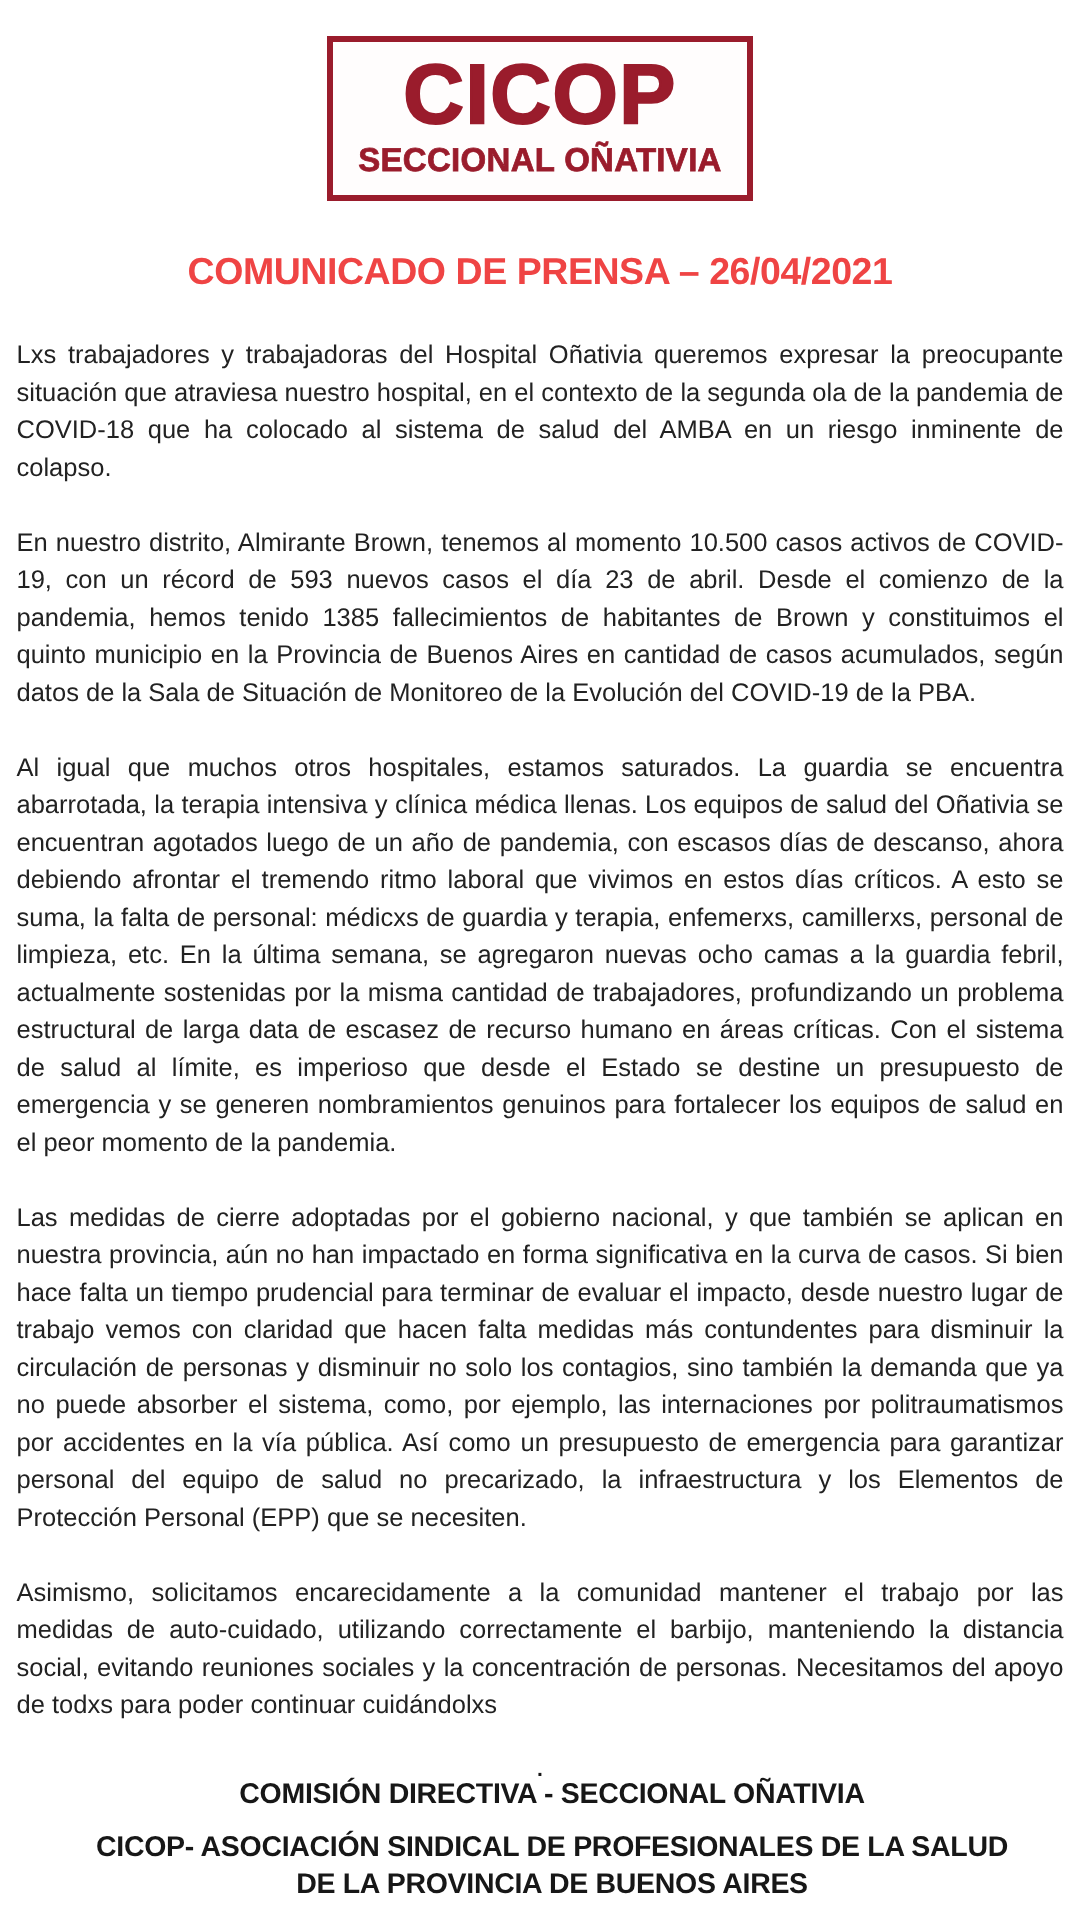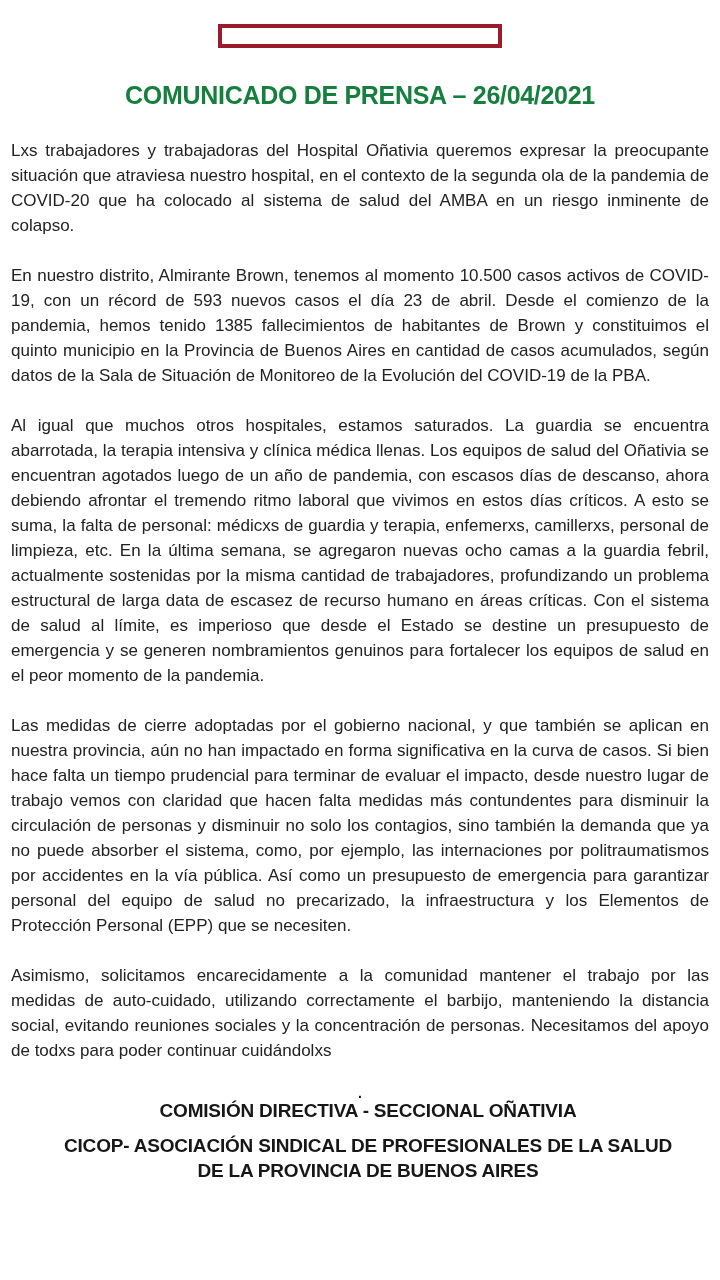"CICOP" div.logo-acronym { html: none -> <div>CICOP</div> }
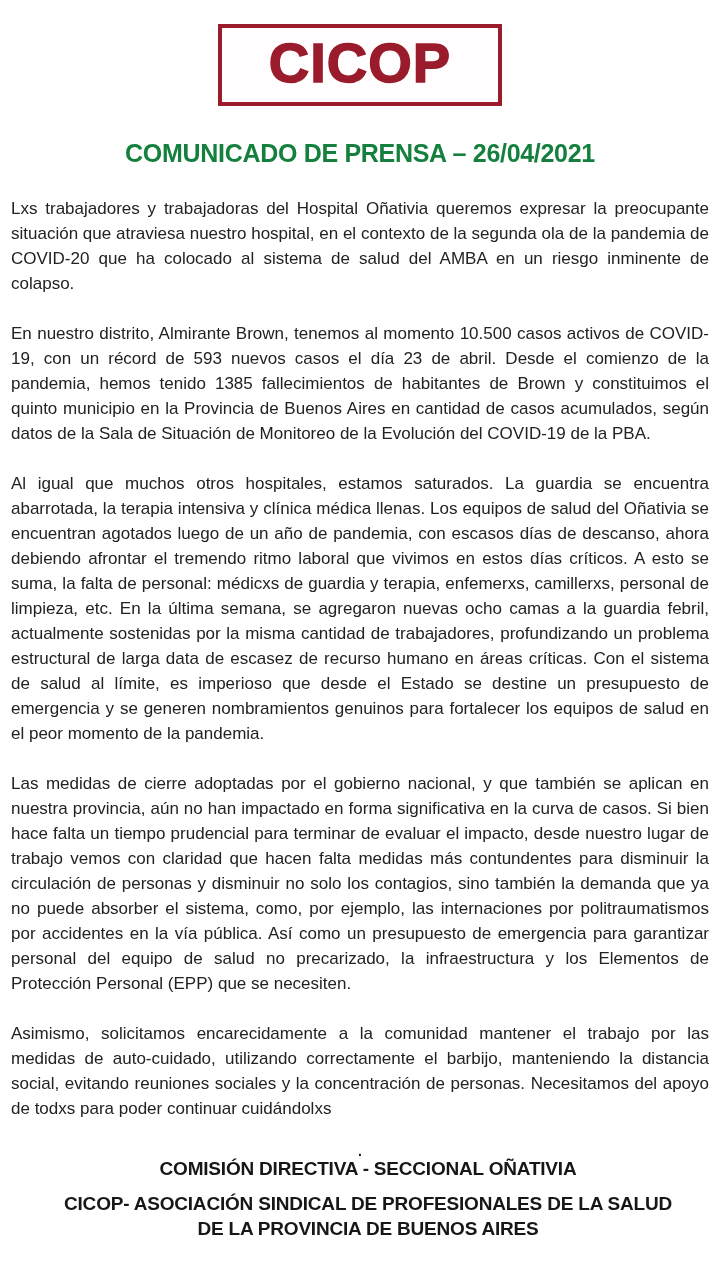"SECCIONAL OÑATIVIA" div.logo-subtitle { html: none -> <div>SECCIONAL OÑATIVIA</div> }
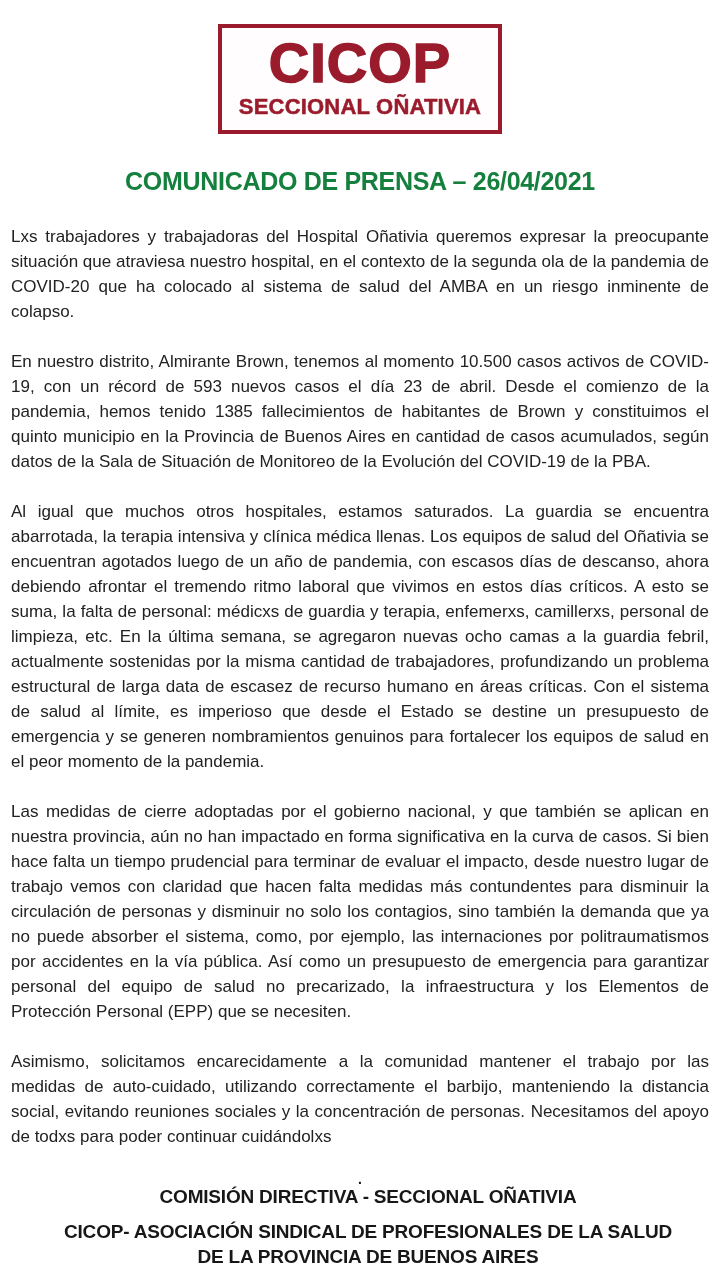"COMUNICADO DE PRENSA – 26/04/2021" .title { color: #15803d -> #ef4444 }
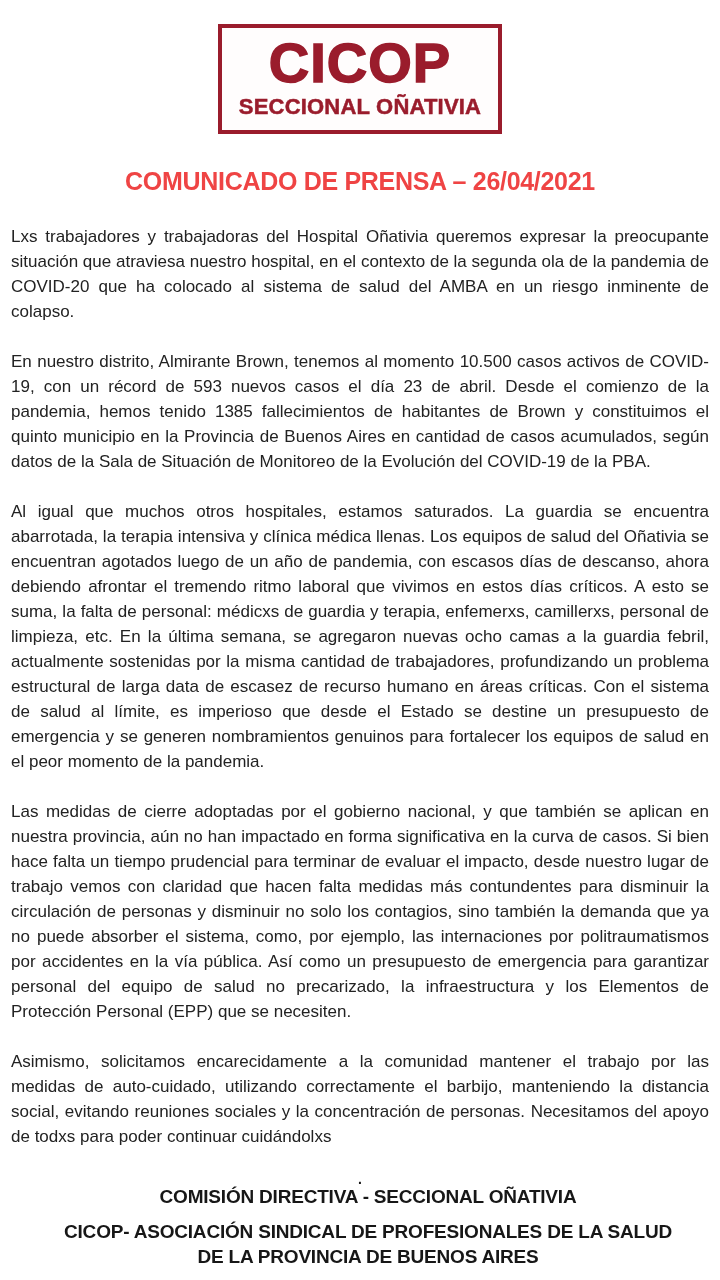"Lxs trabajadores y trabajadoras del" p { text: COVID-20 -> COVID-18 }
